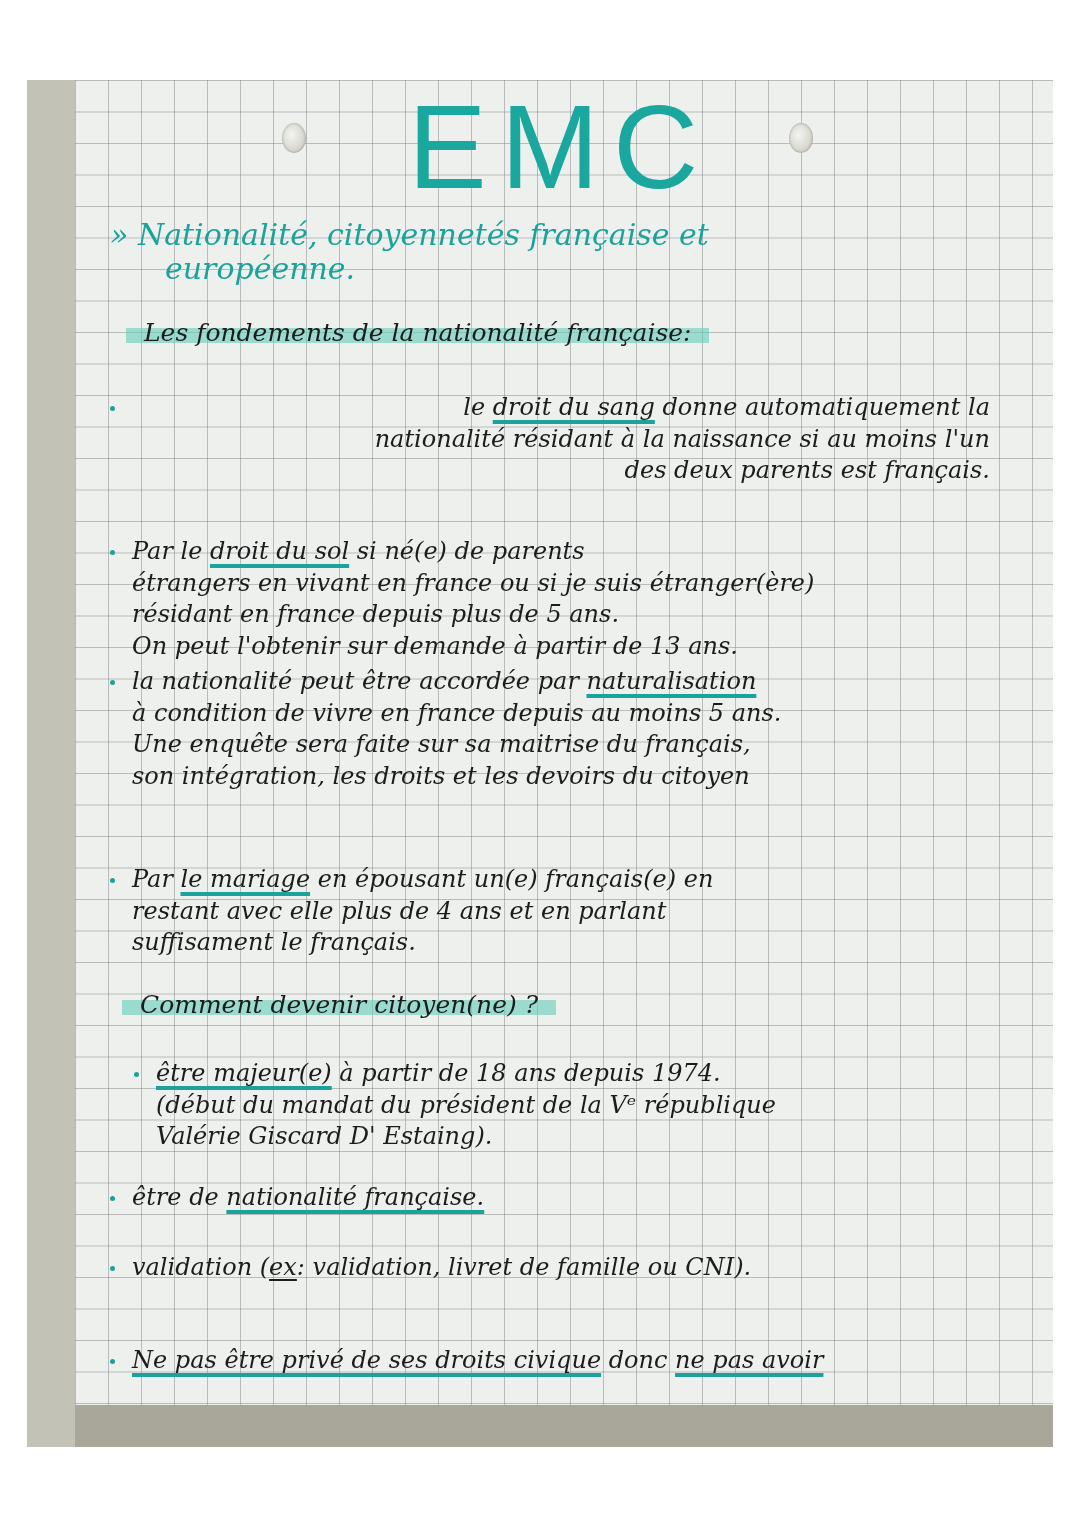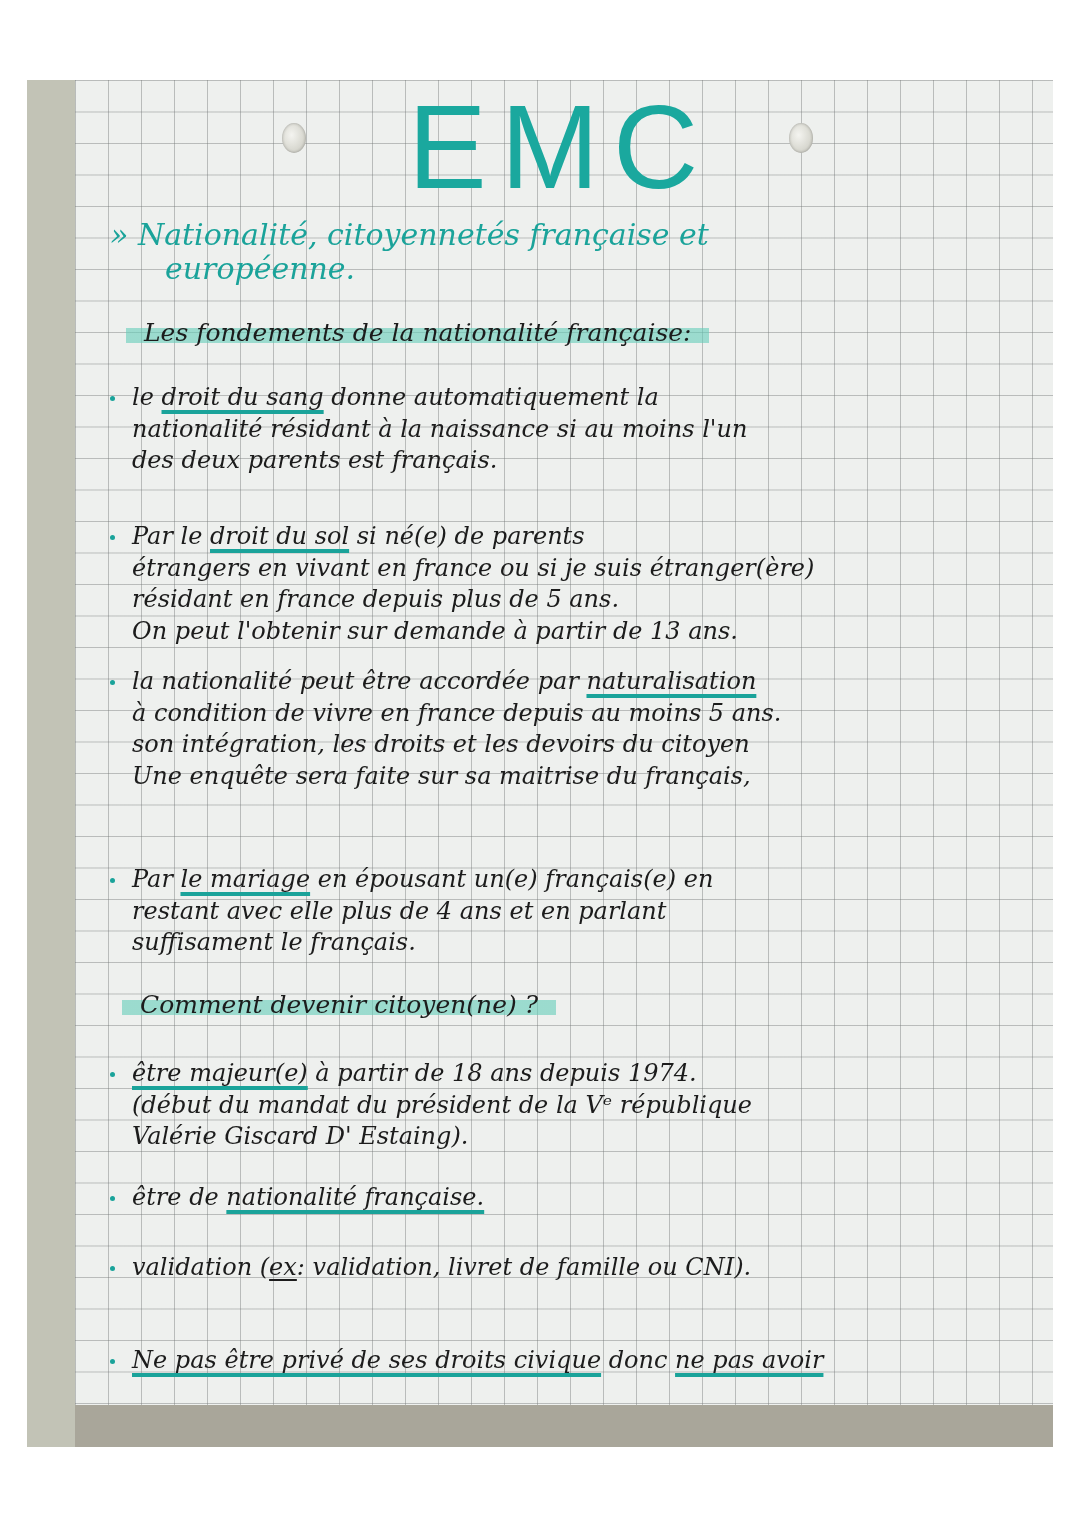"le droit du sang donne" div.block { text-align: none -> right; top: 382px -> 392px }
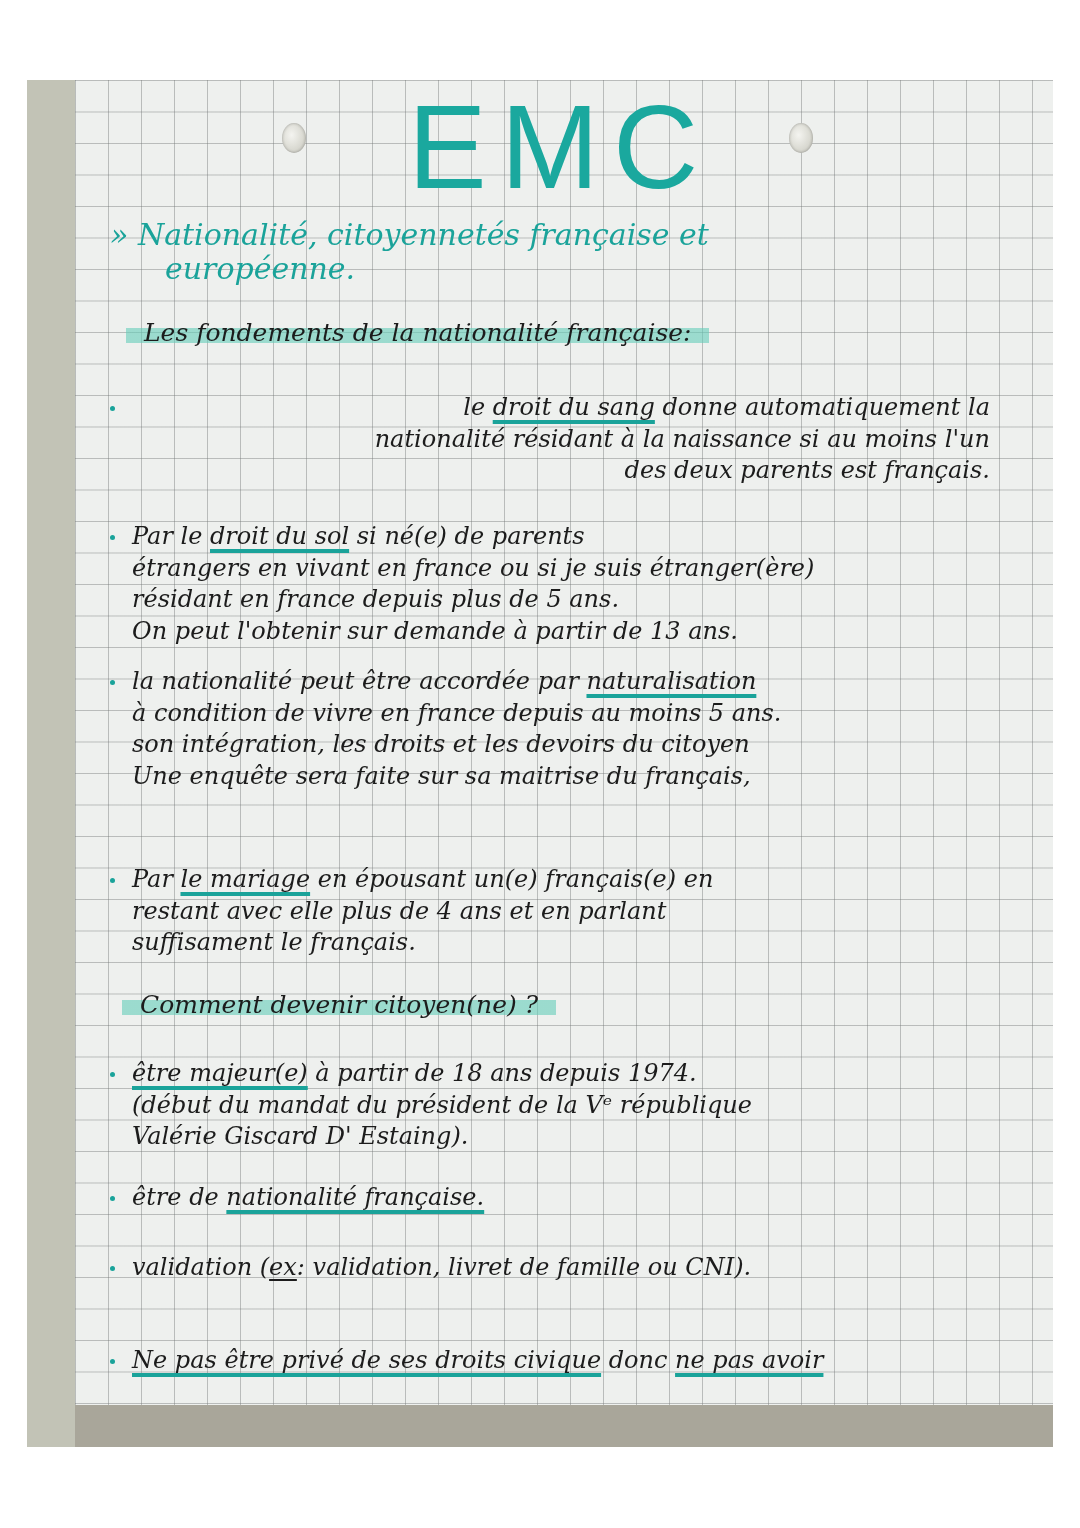"Par le droit du sol" div.block { top: 521px -> 536px }
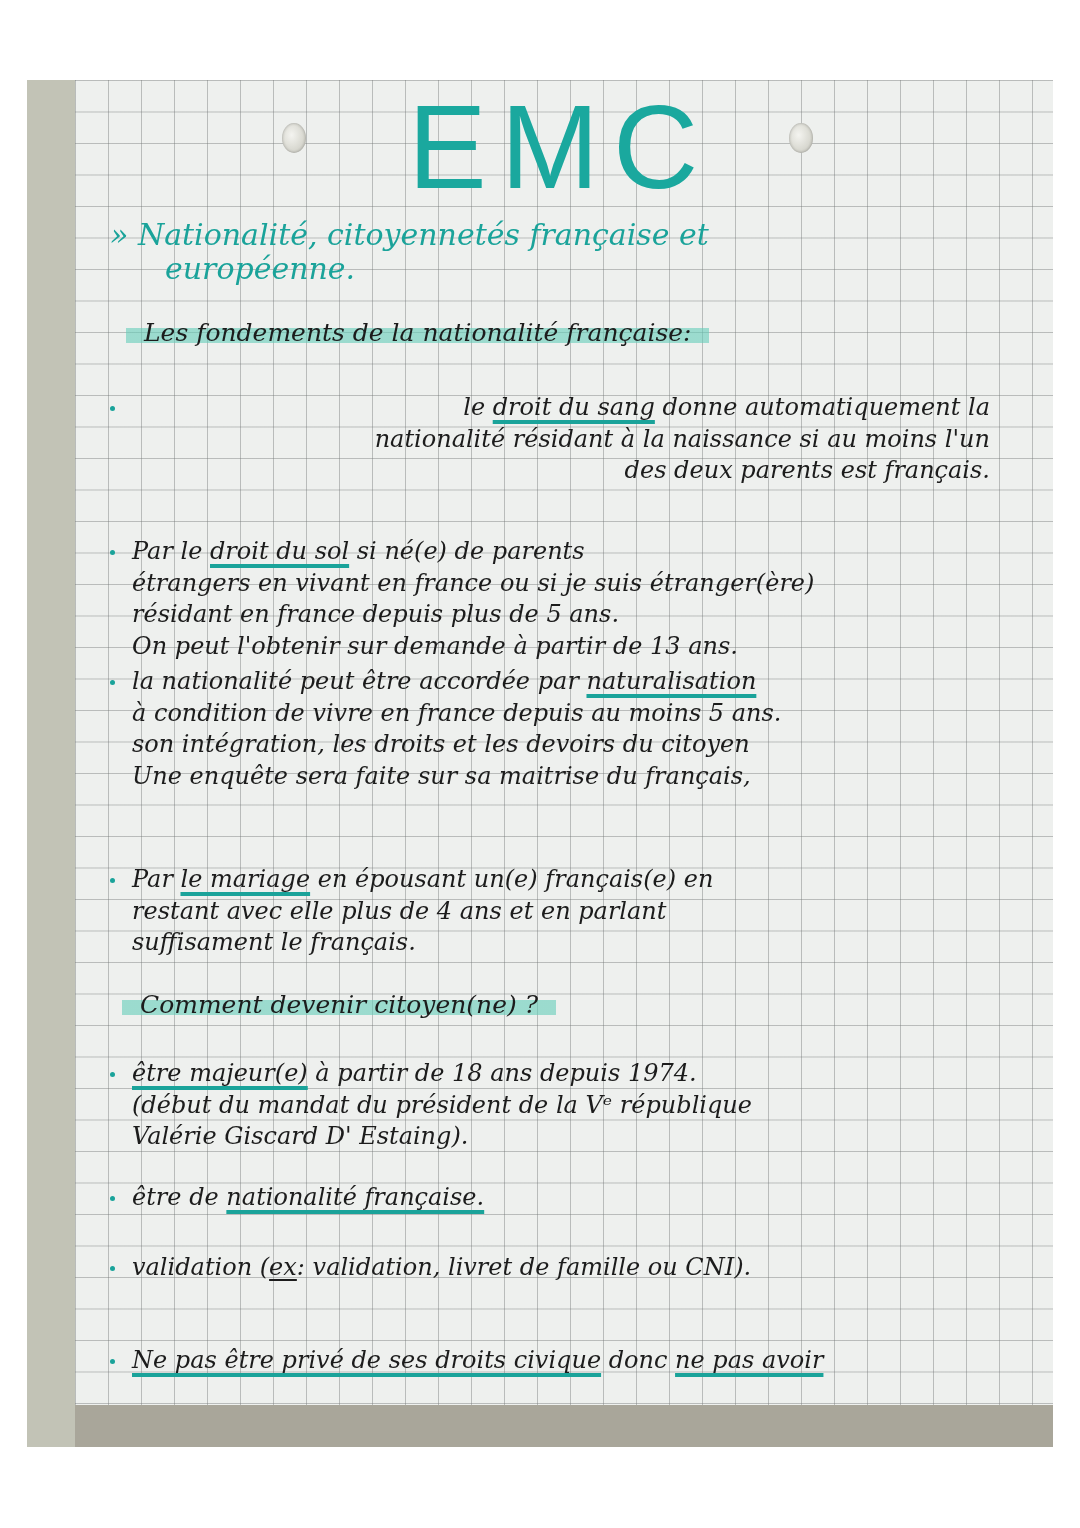"son intégration, les droits et" span.line { order: before "Une enquête sera faite sur" -> after "Une enquête sera faite sur" }
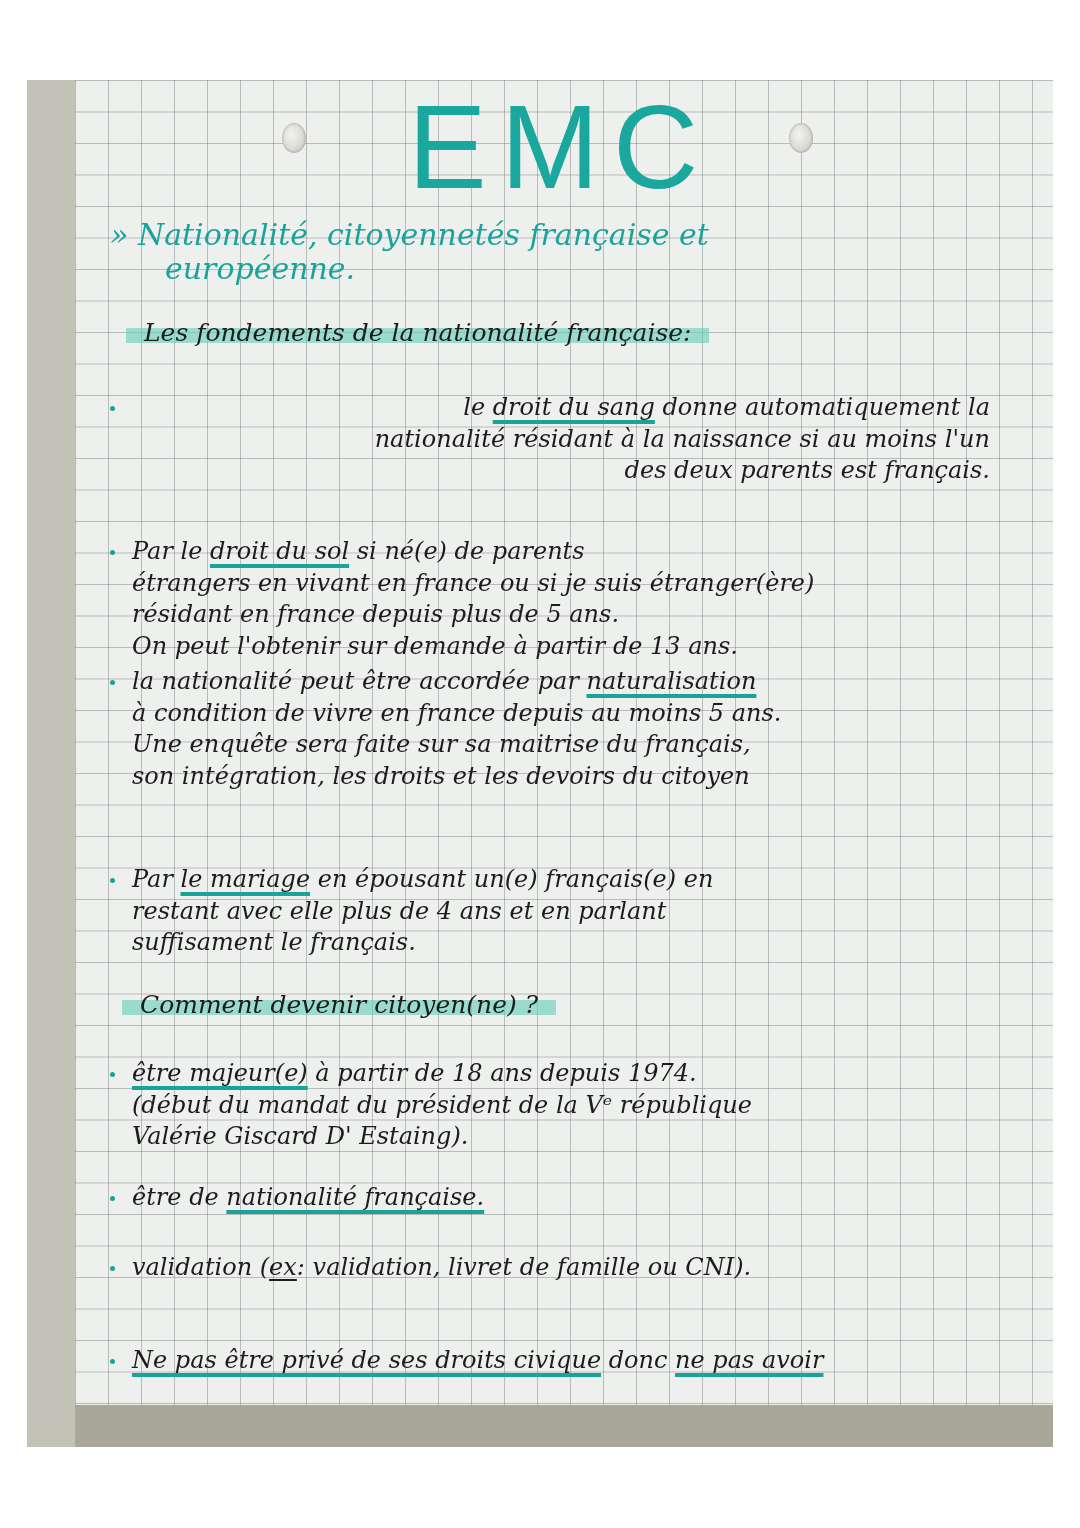"être majeur(e) à partir de" div.block { margin-left: none -> 24px }
